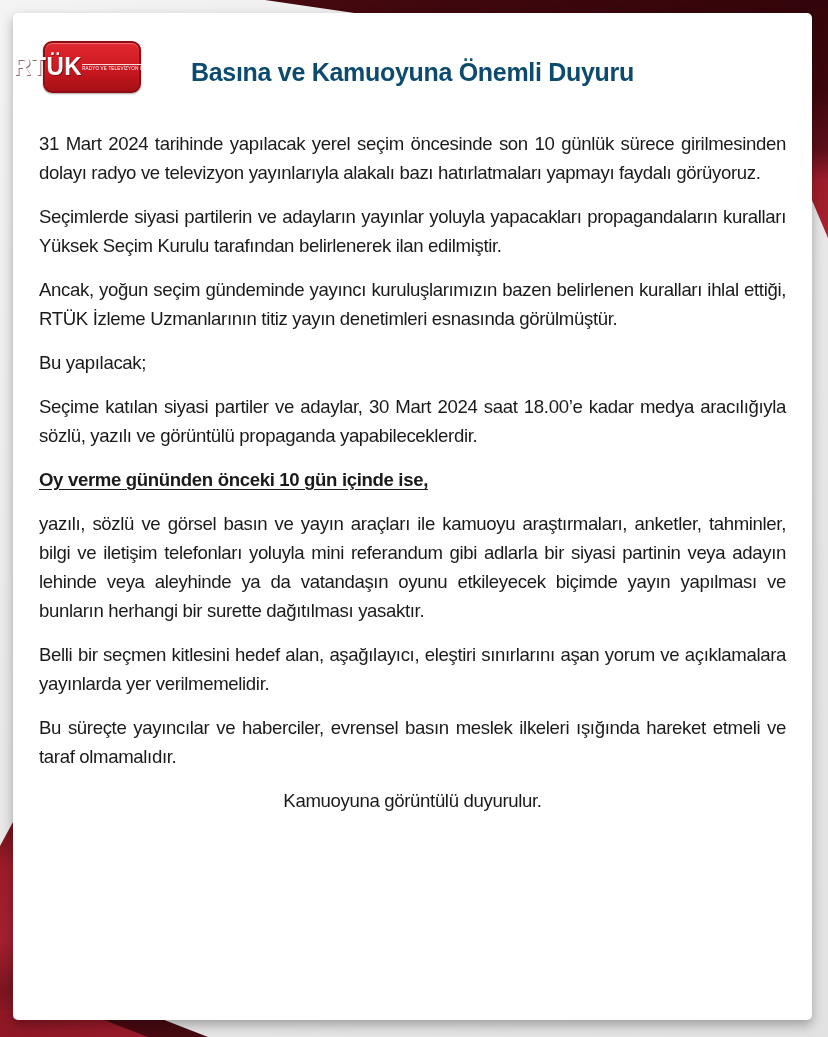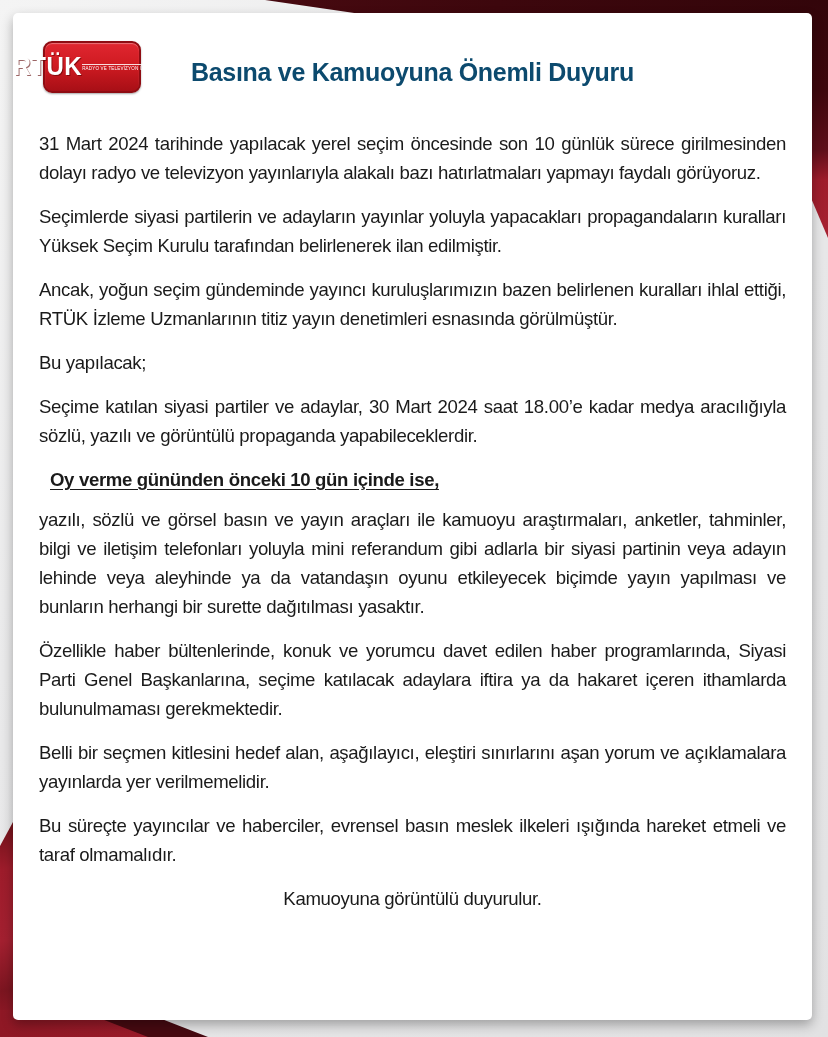"Oy verme gününden önceki 10" .emphasis-heading { margin: 11px -> 0 }
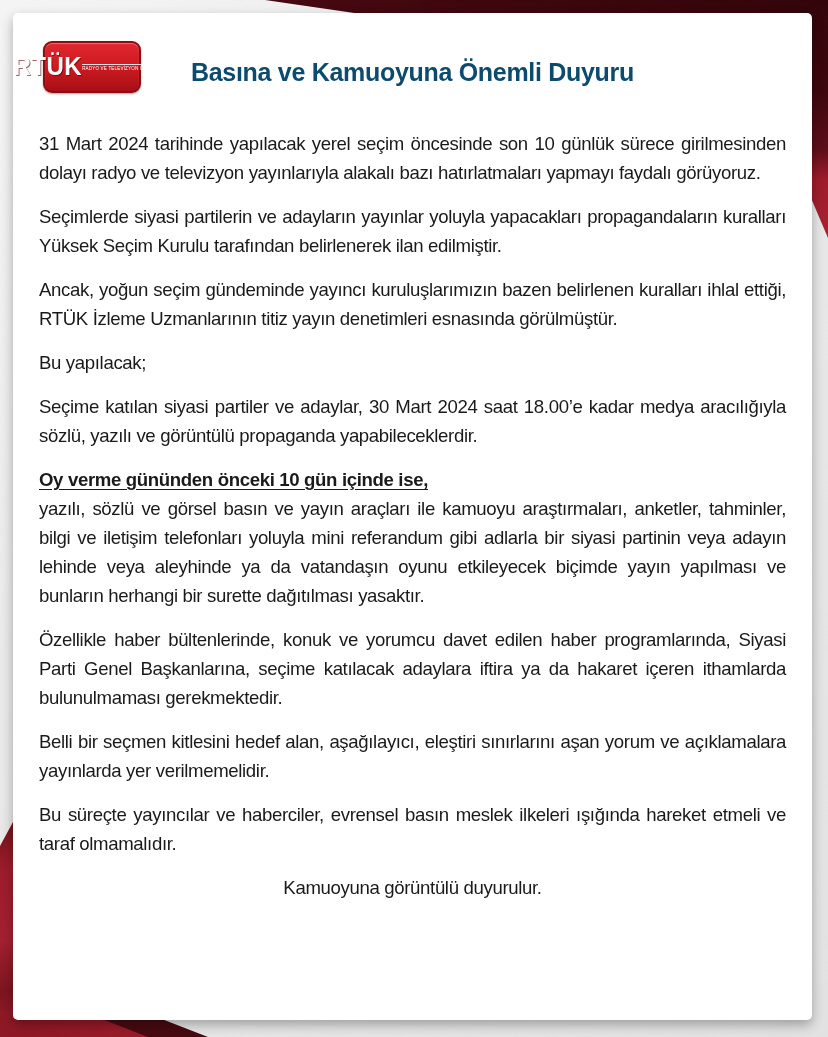"yazılı, sözlü ve görsel basın" .emphasis-body { margin-top: 0 -> 15px }
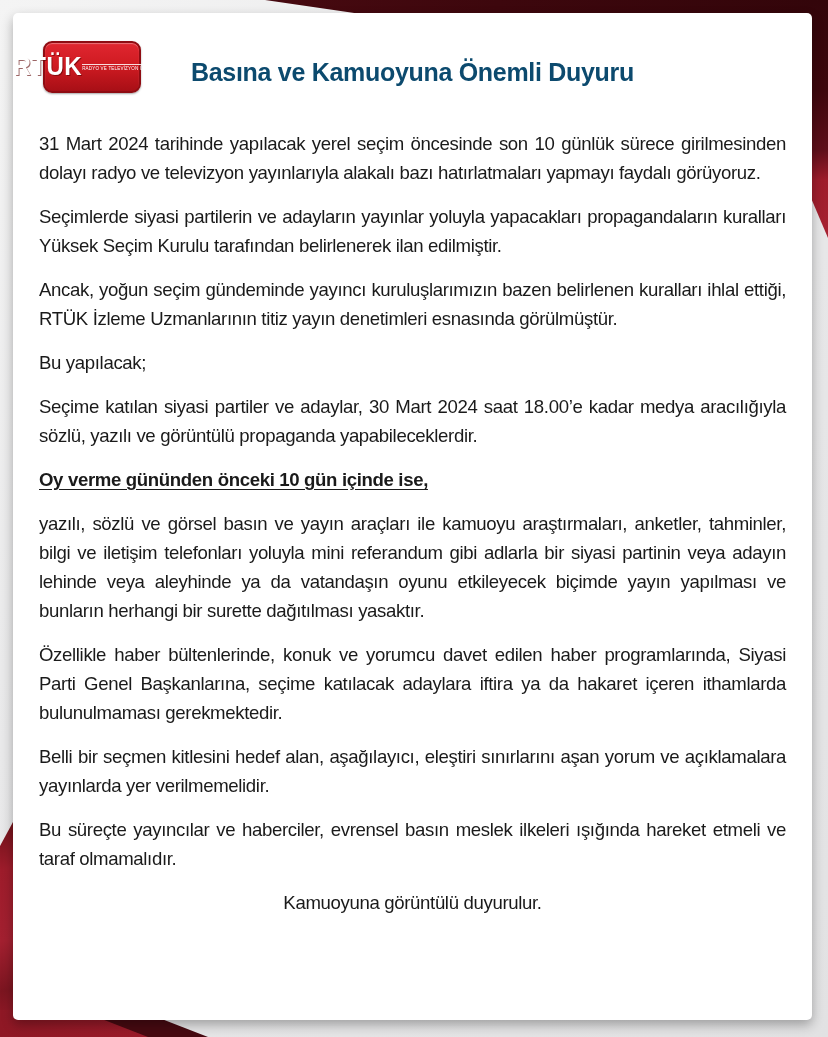"Özellikle haber bültenlerinde, konuk ve" p.para { html: <p>Özellikle haber bültenlerinde, konuk ve yorumcu davet edilen haber programlarında, Siyasi Parti Genel Başkanlarına, seçime katılacak adaylara iftira ya da hakaret içeren ithamlarda bulunulmaması gerekmektedir.</p> -> none }
